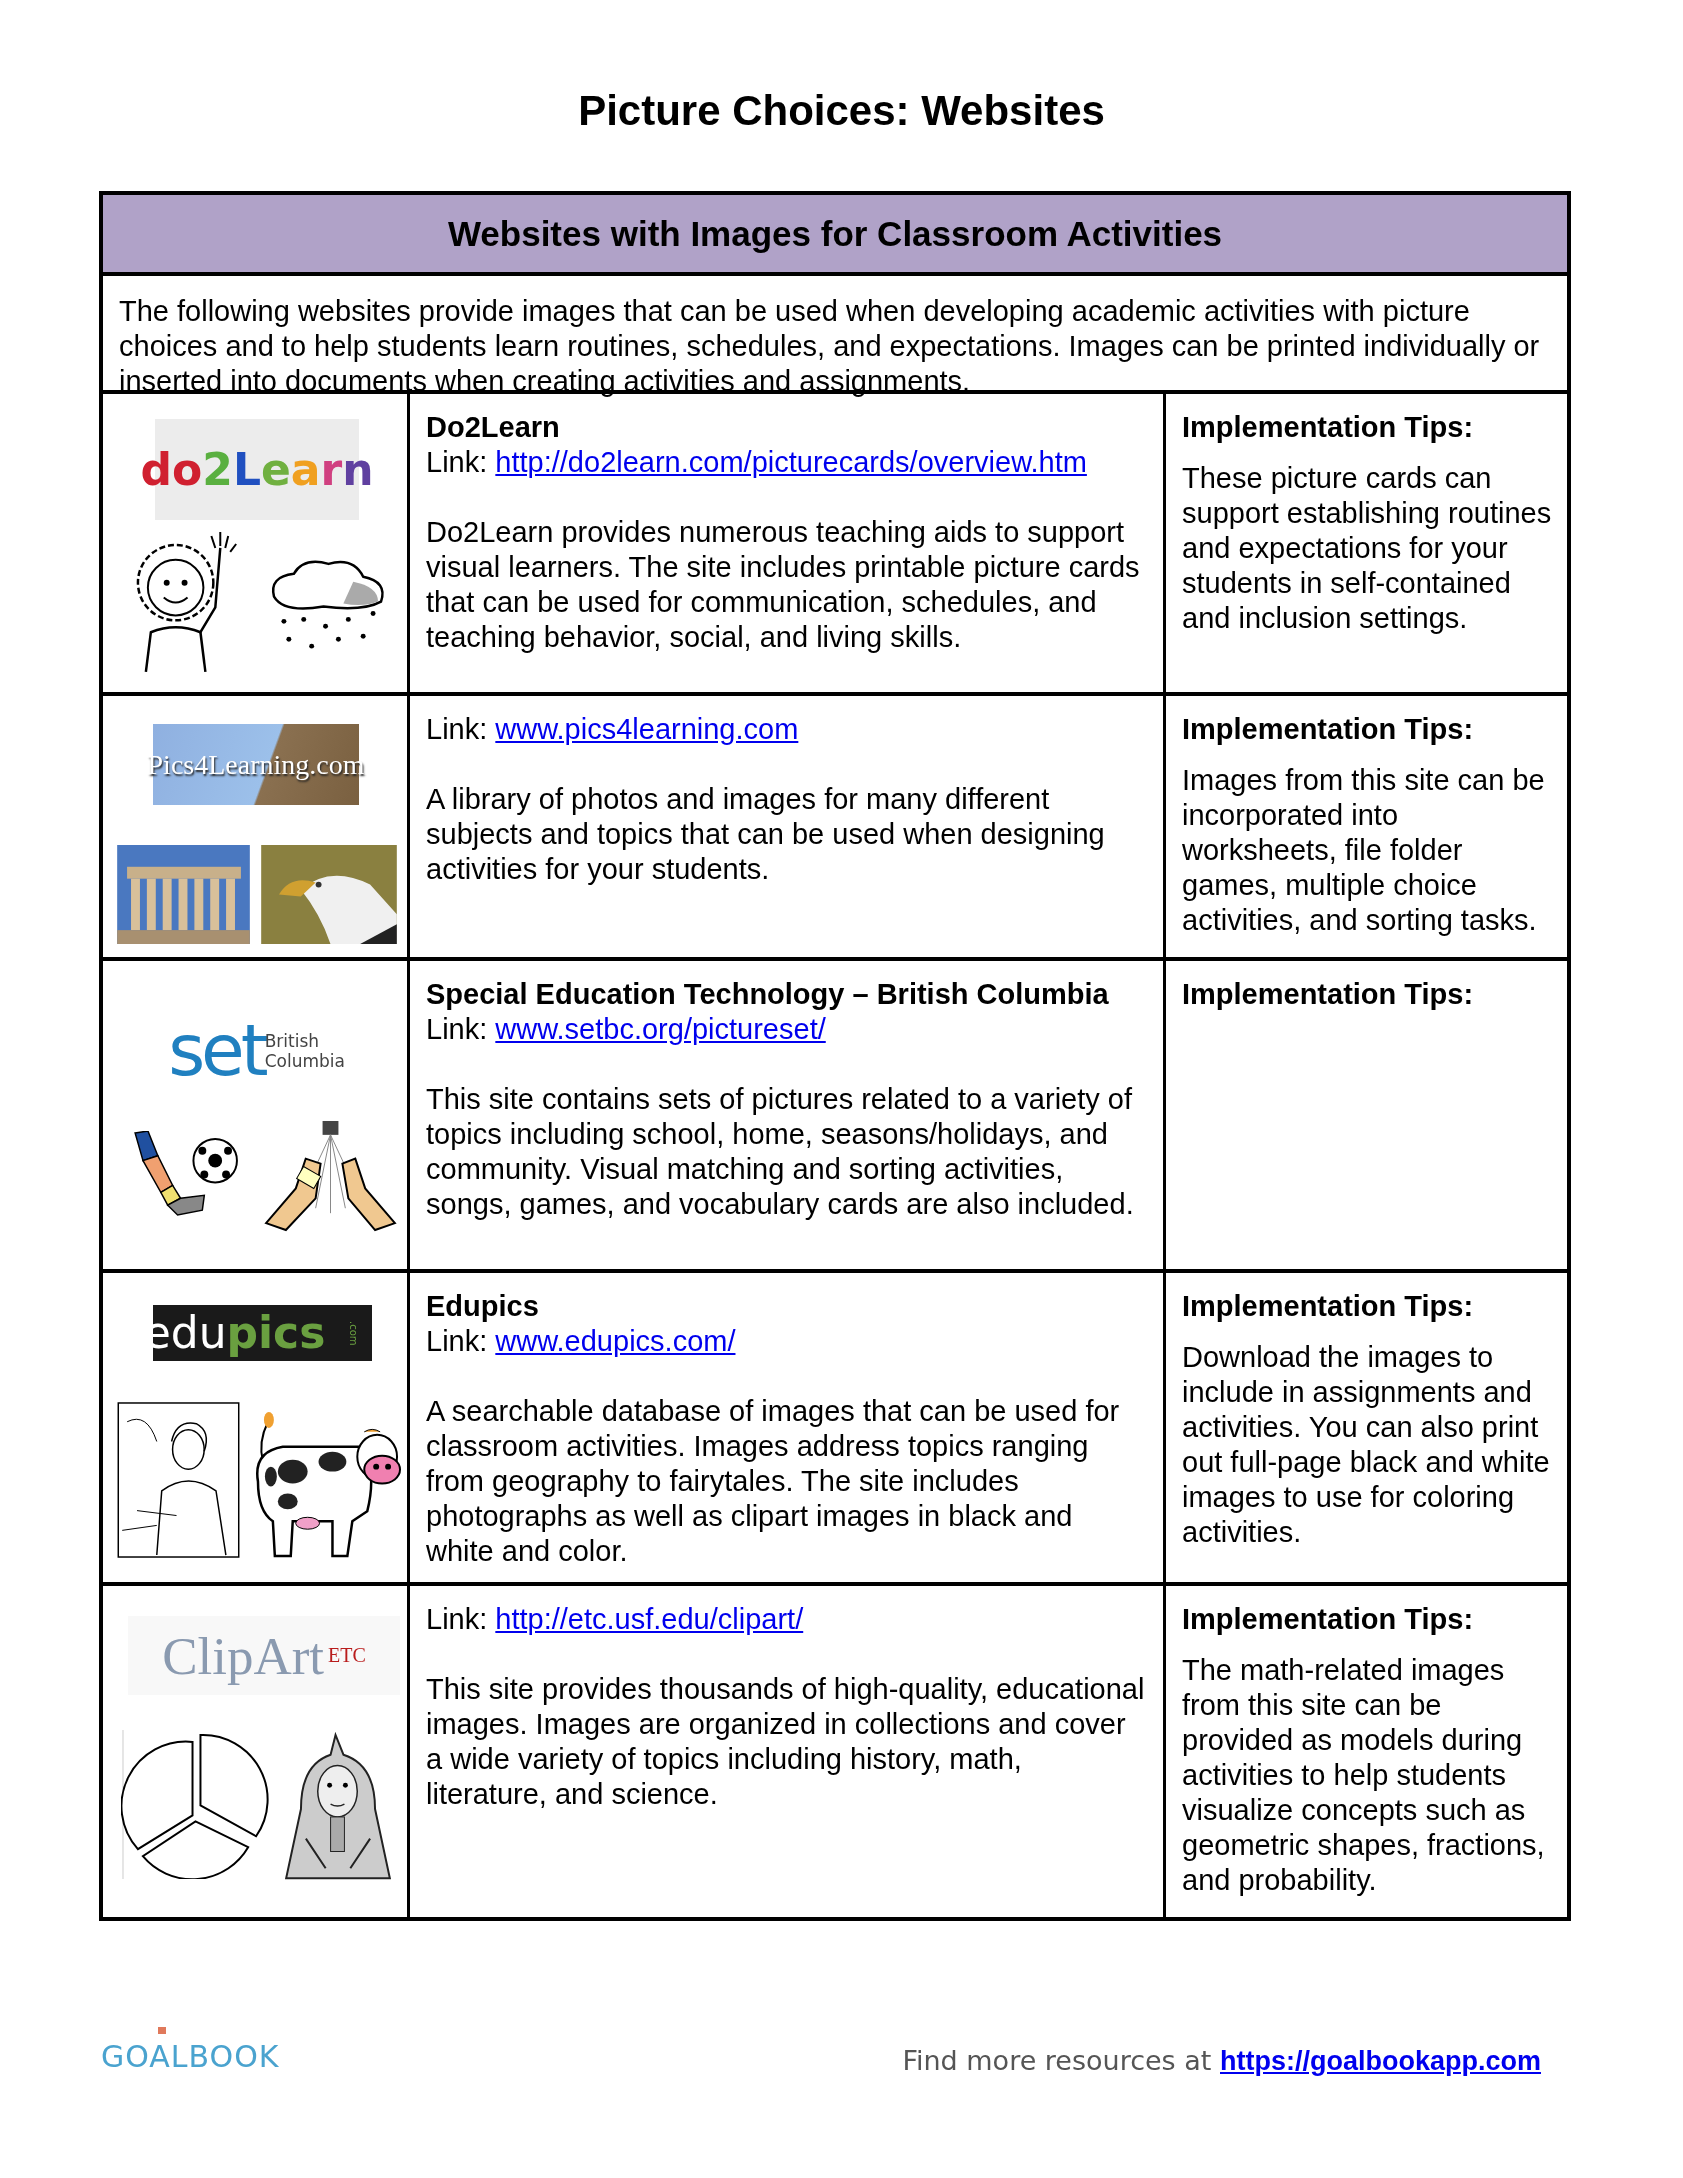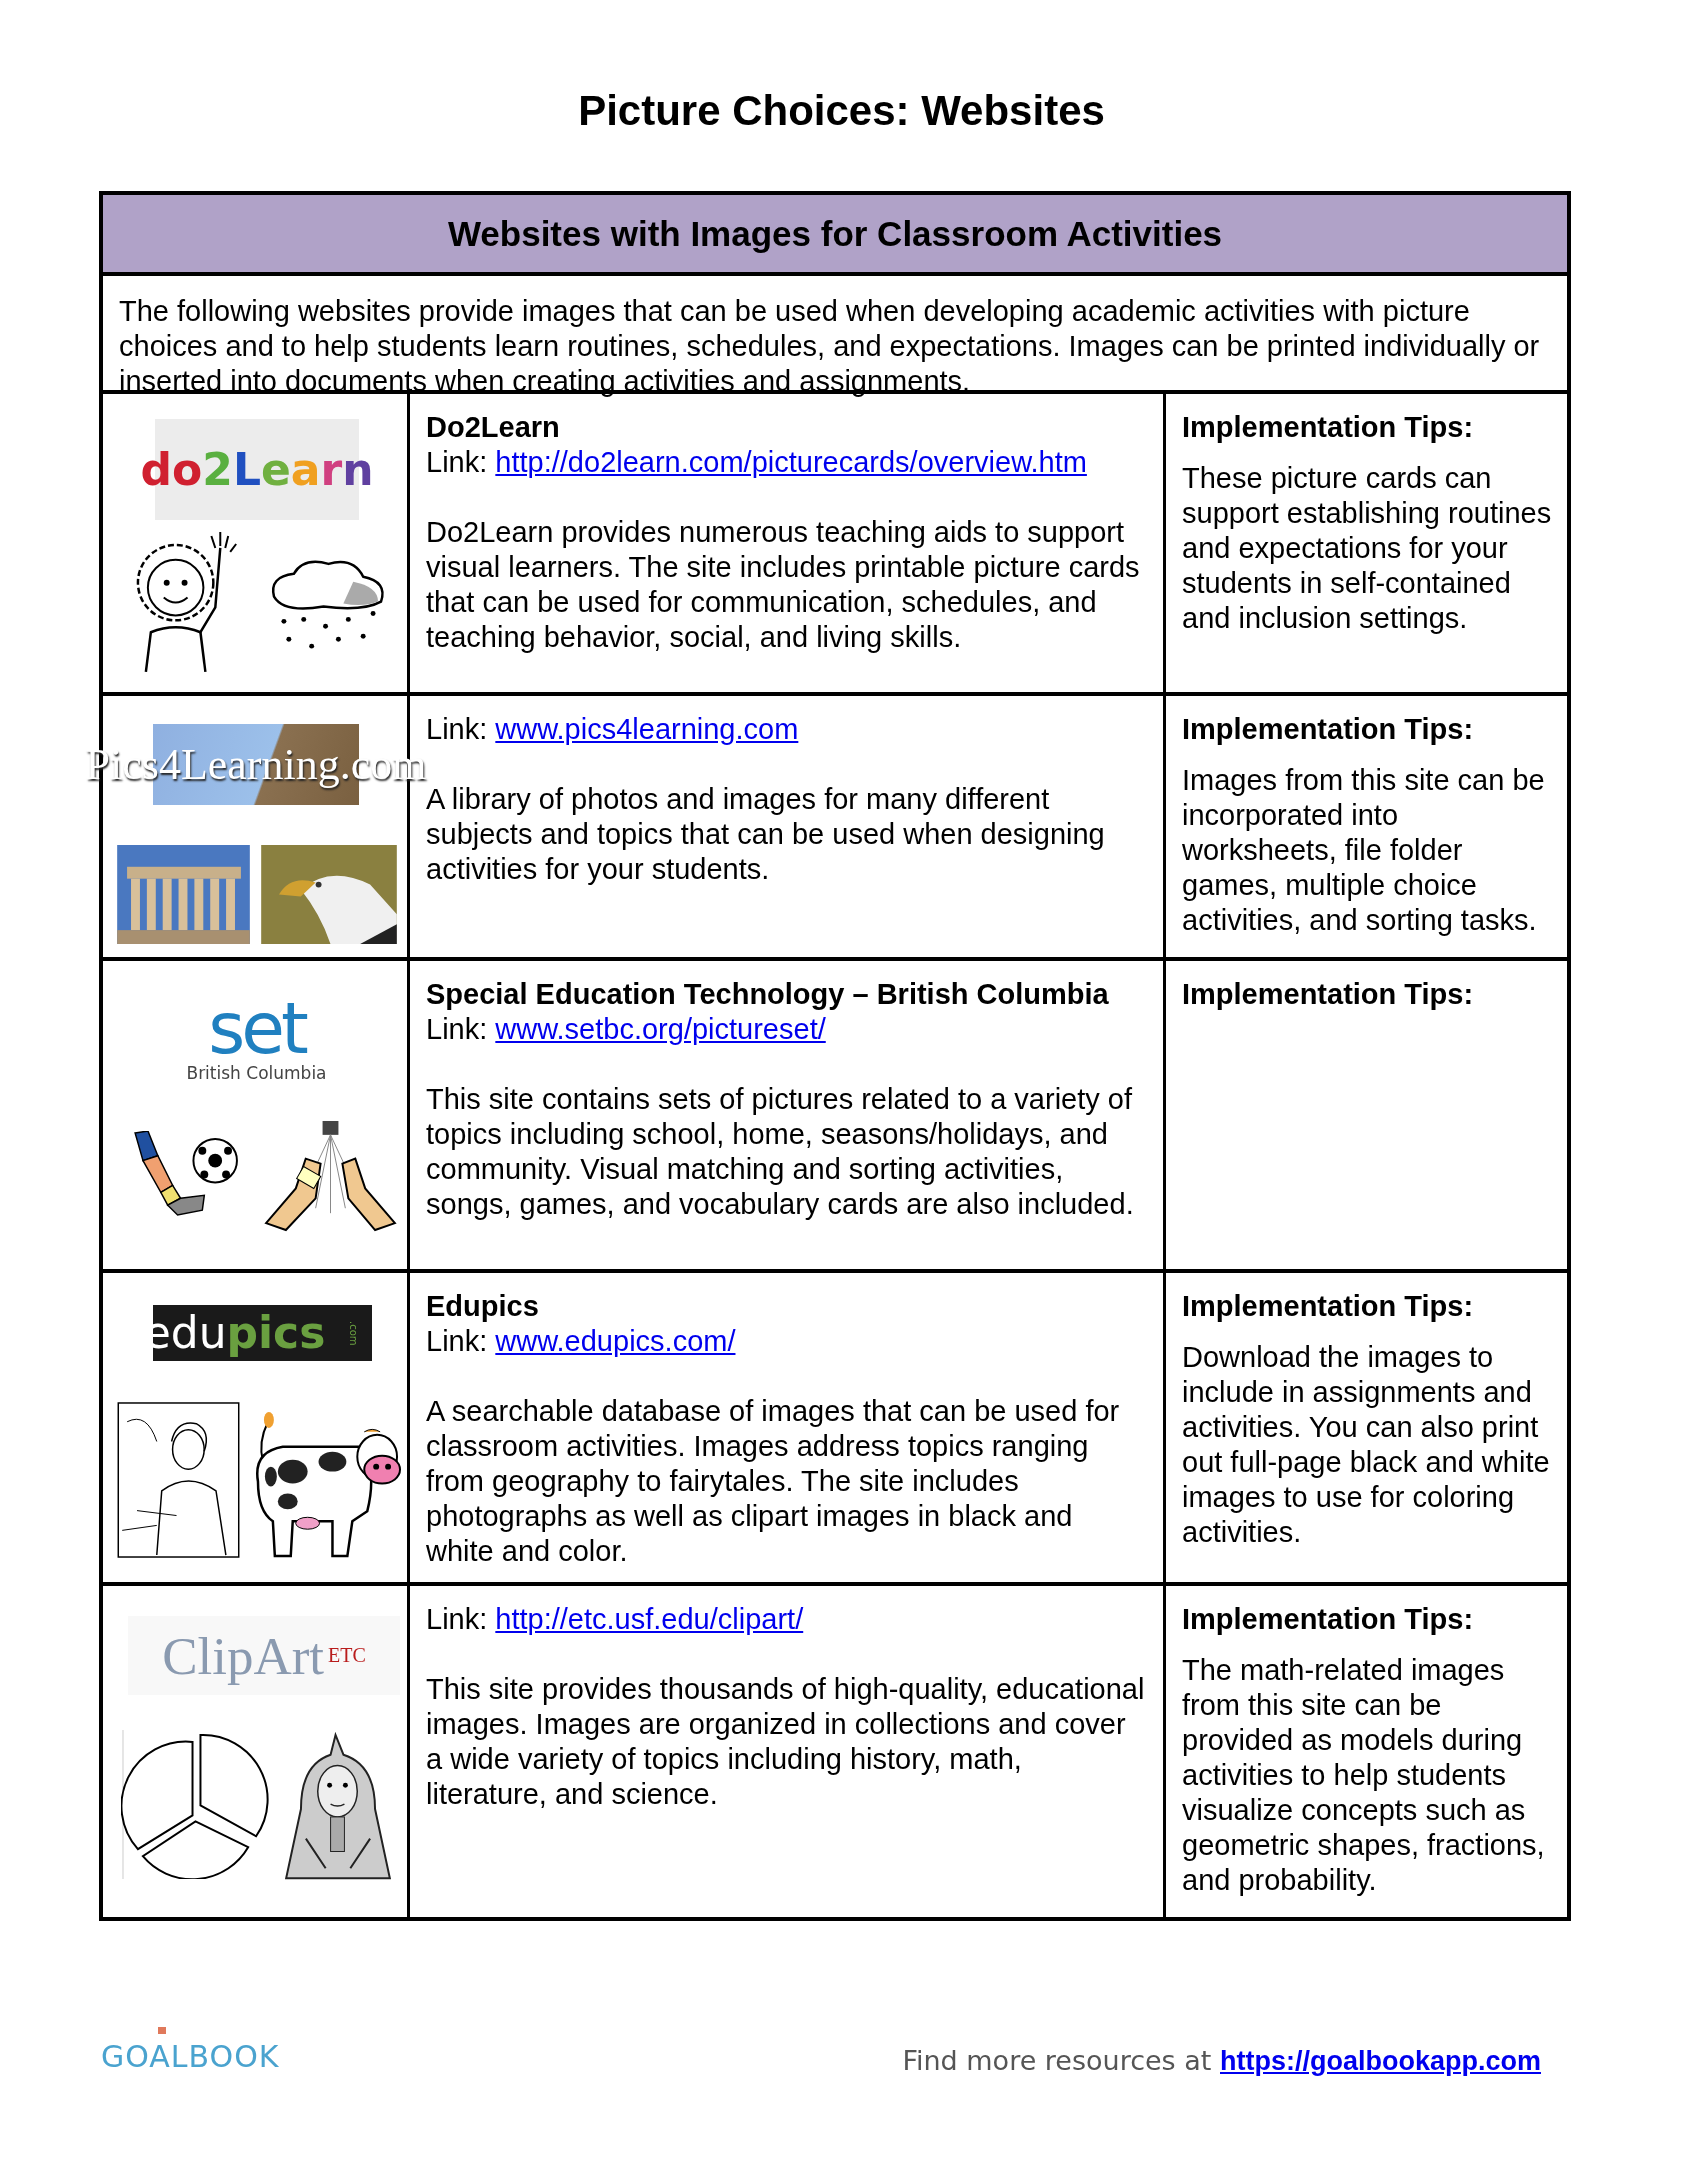"Pics4Learning.com" div.logo { font-size: 44px -> 28px }
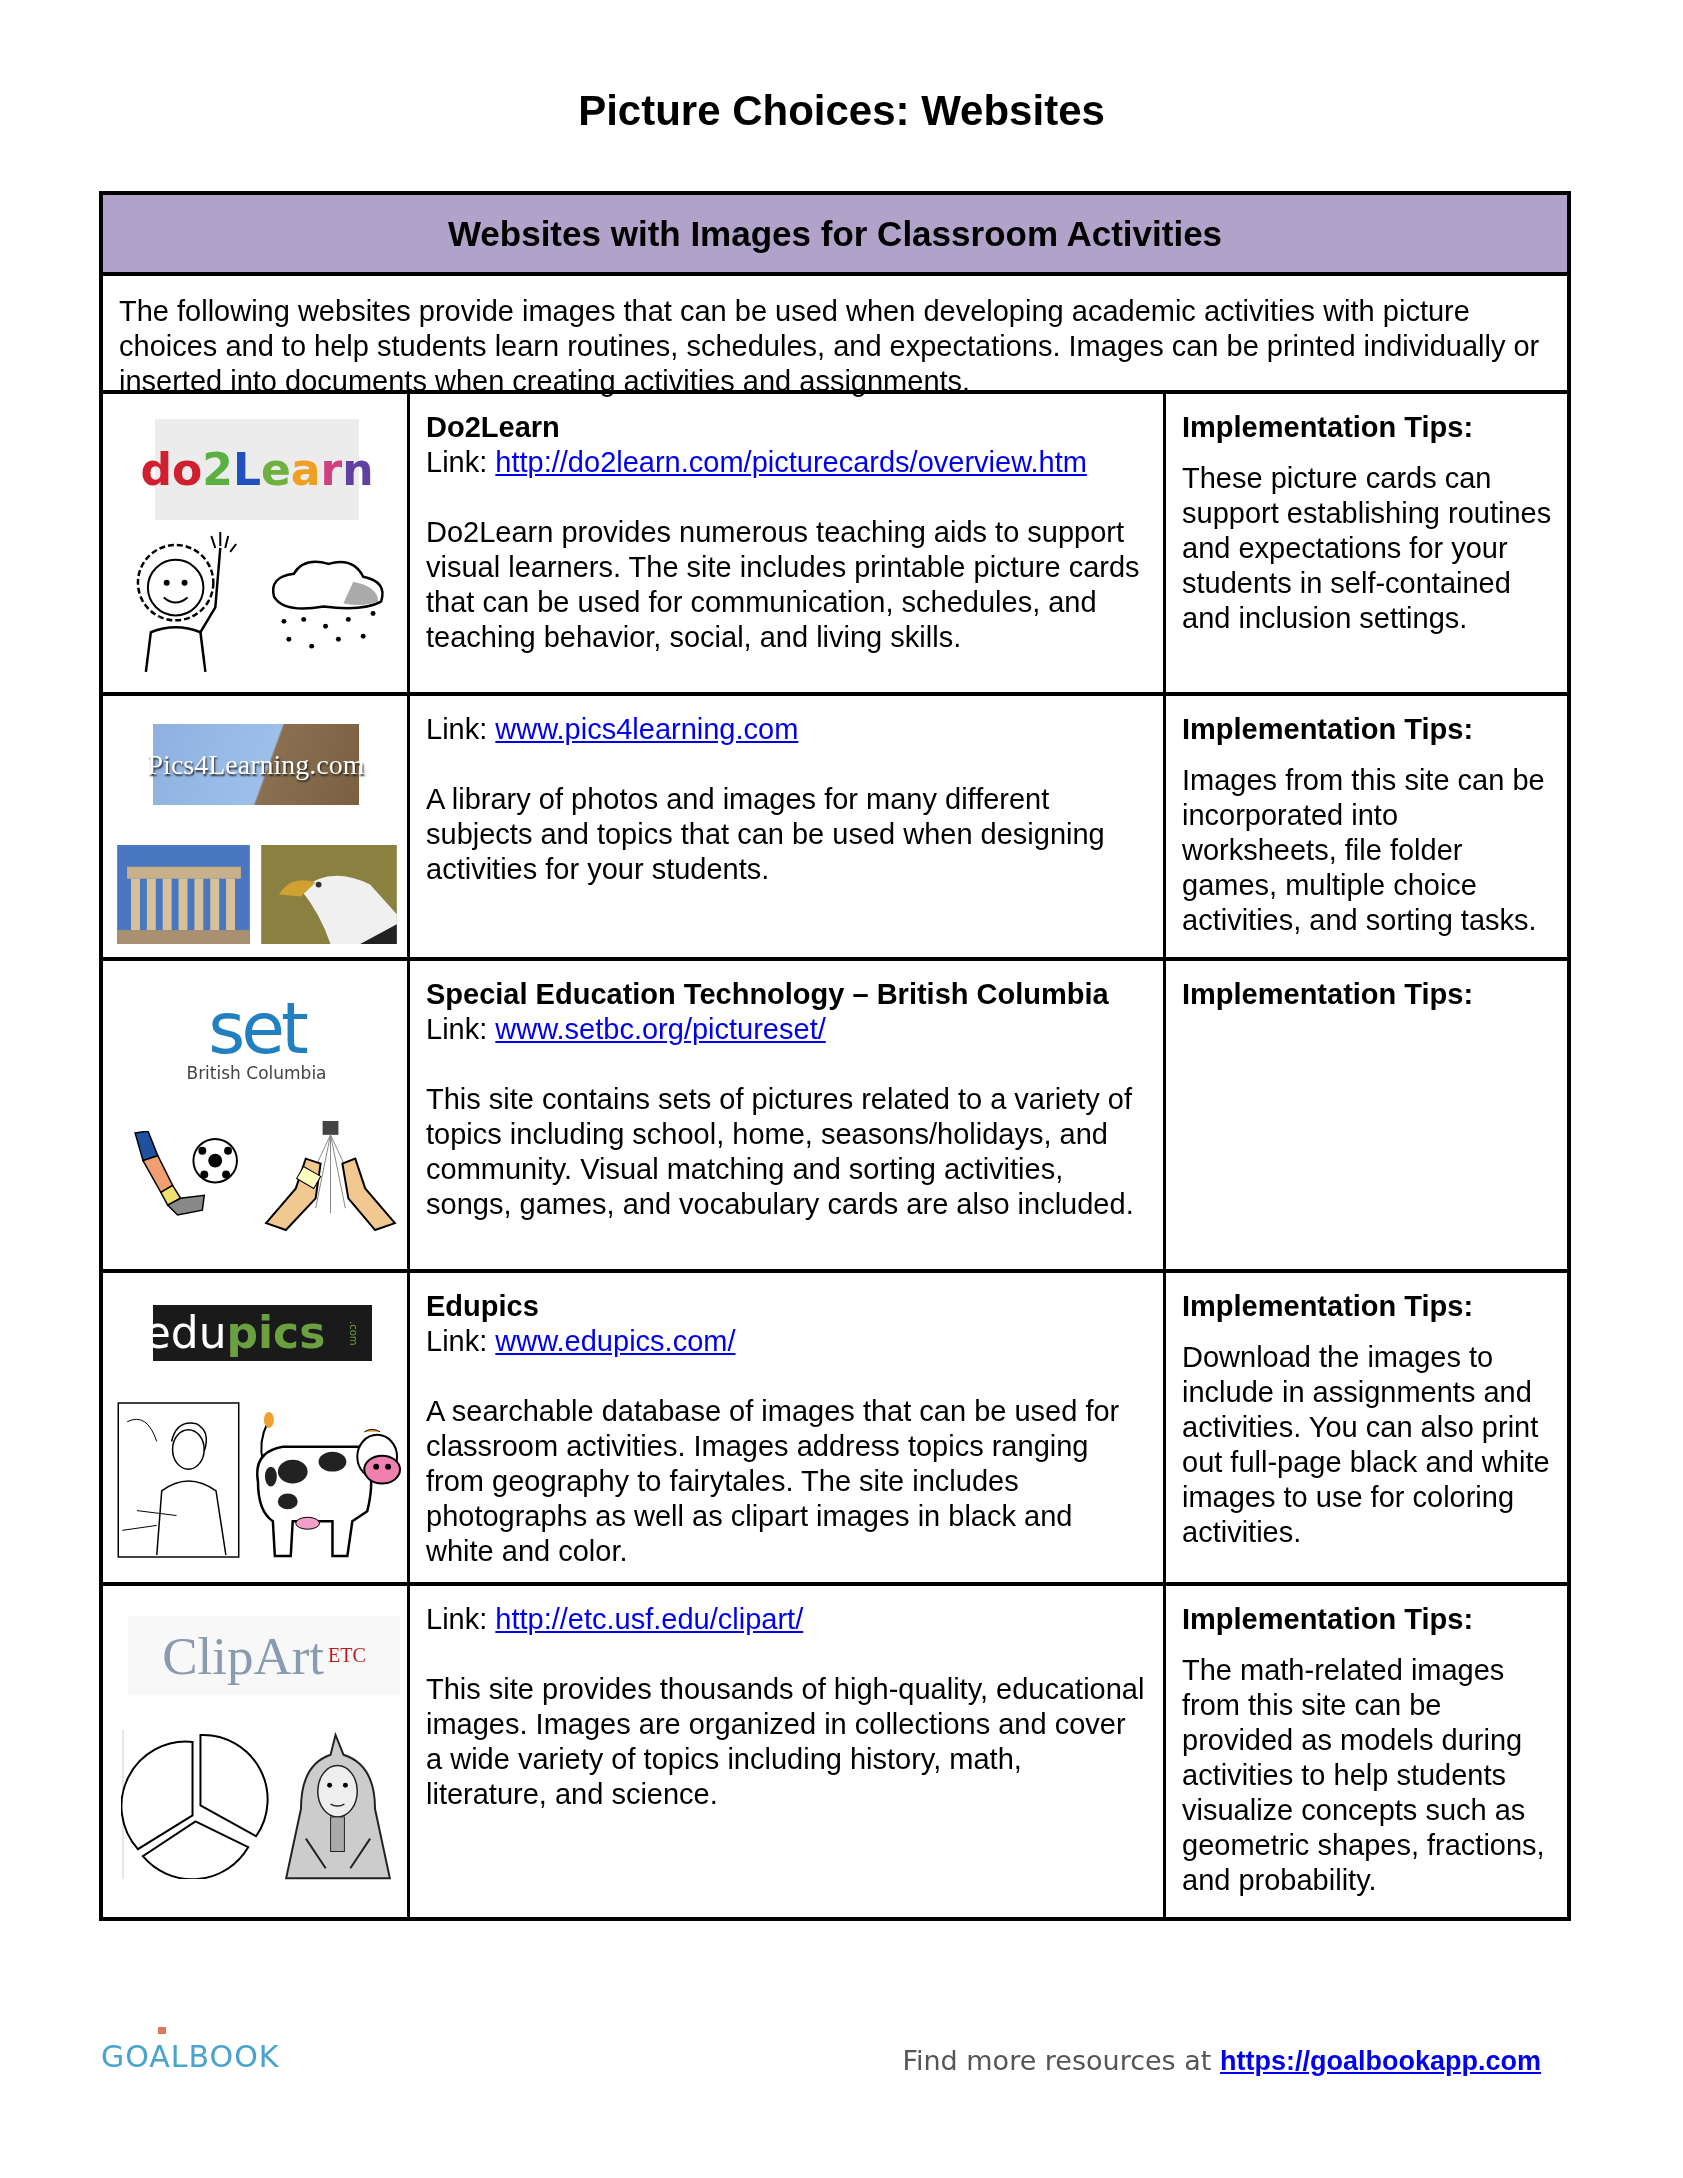"set" div.logo { flex-direction: column -> row; top: 23px -> 35px }
